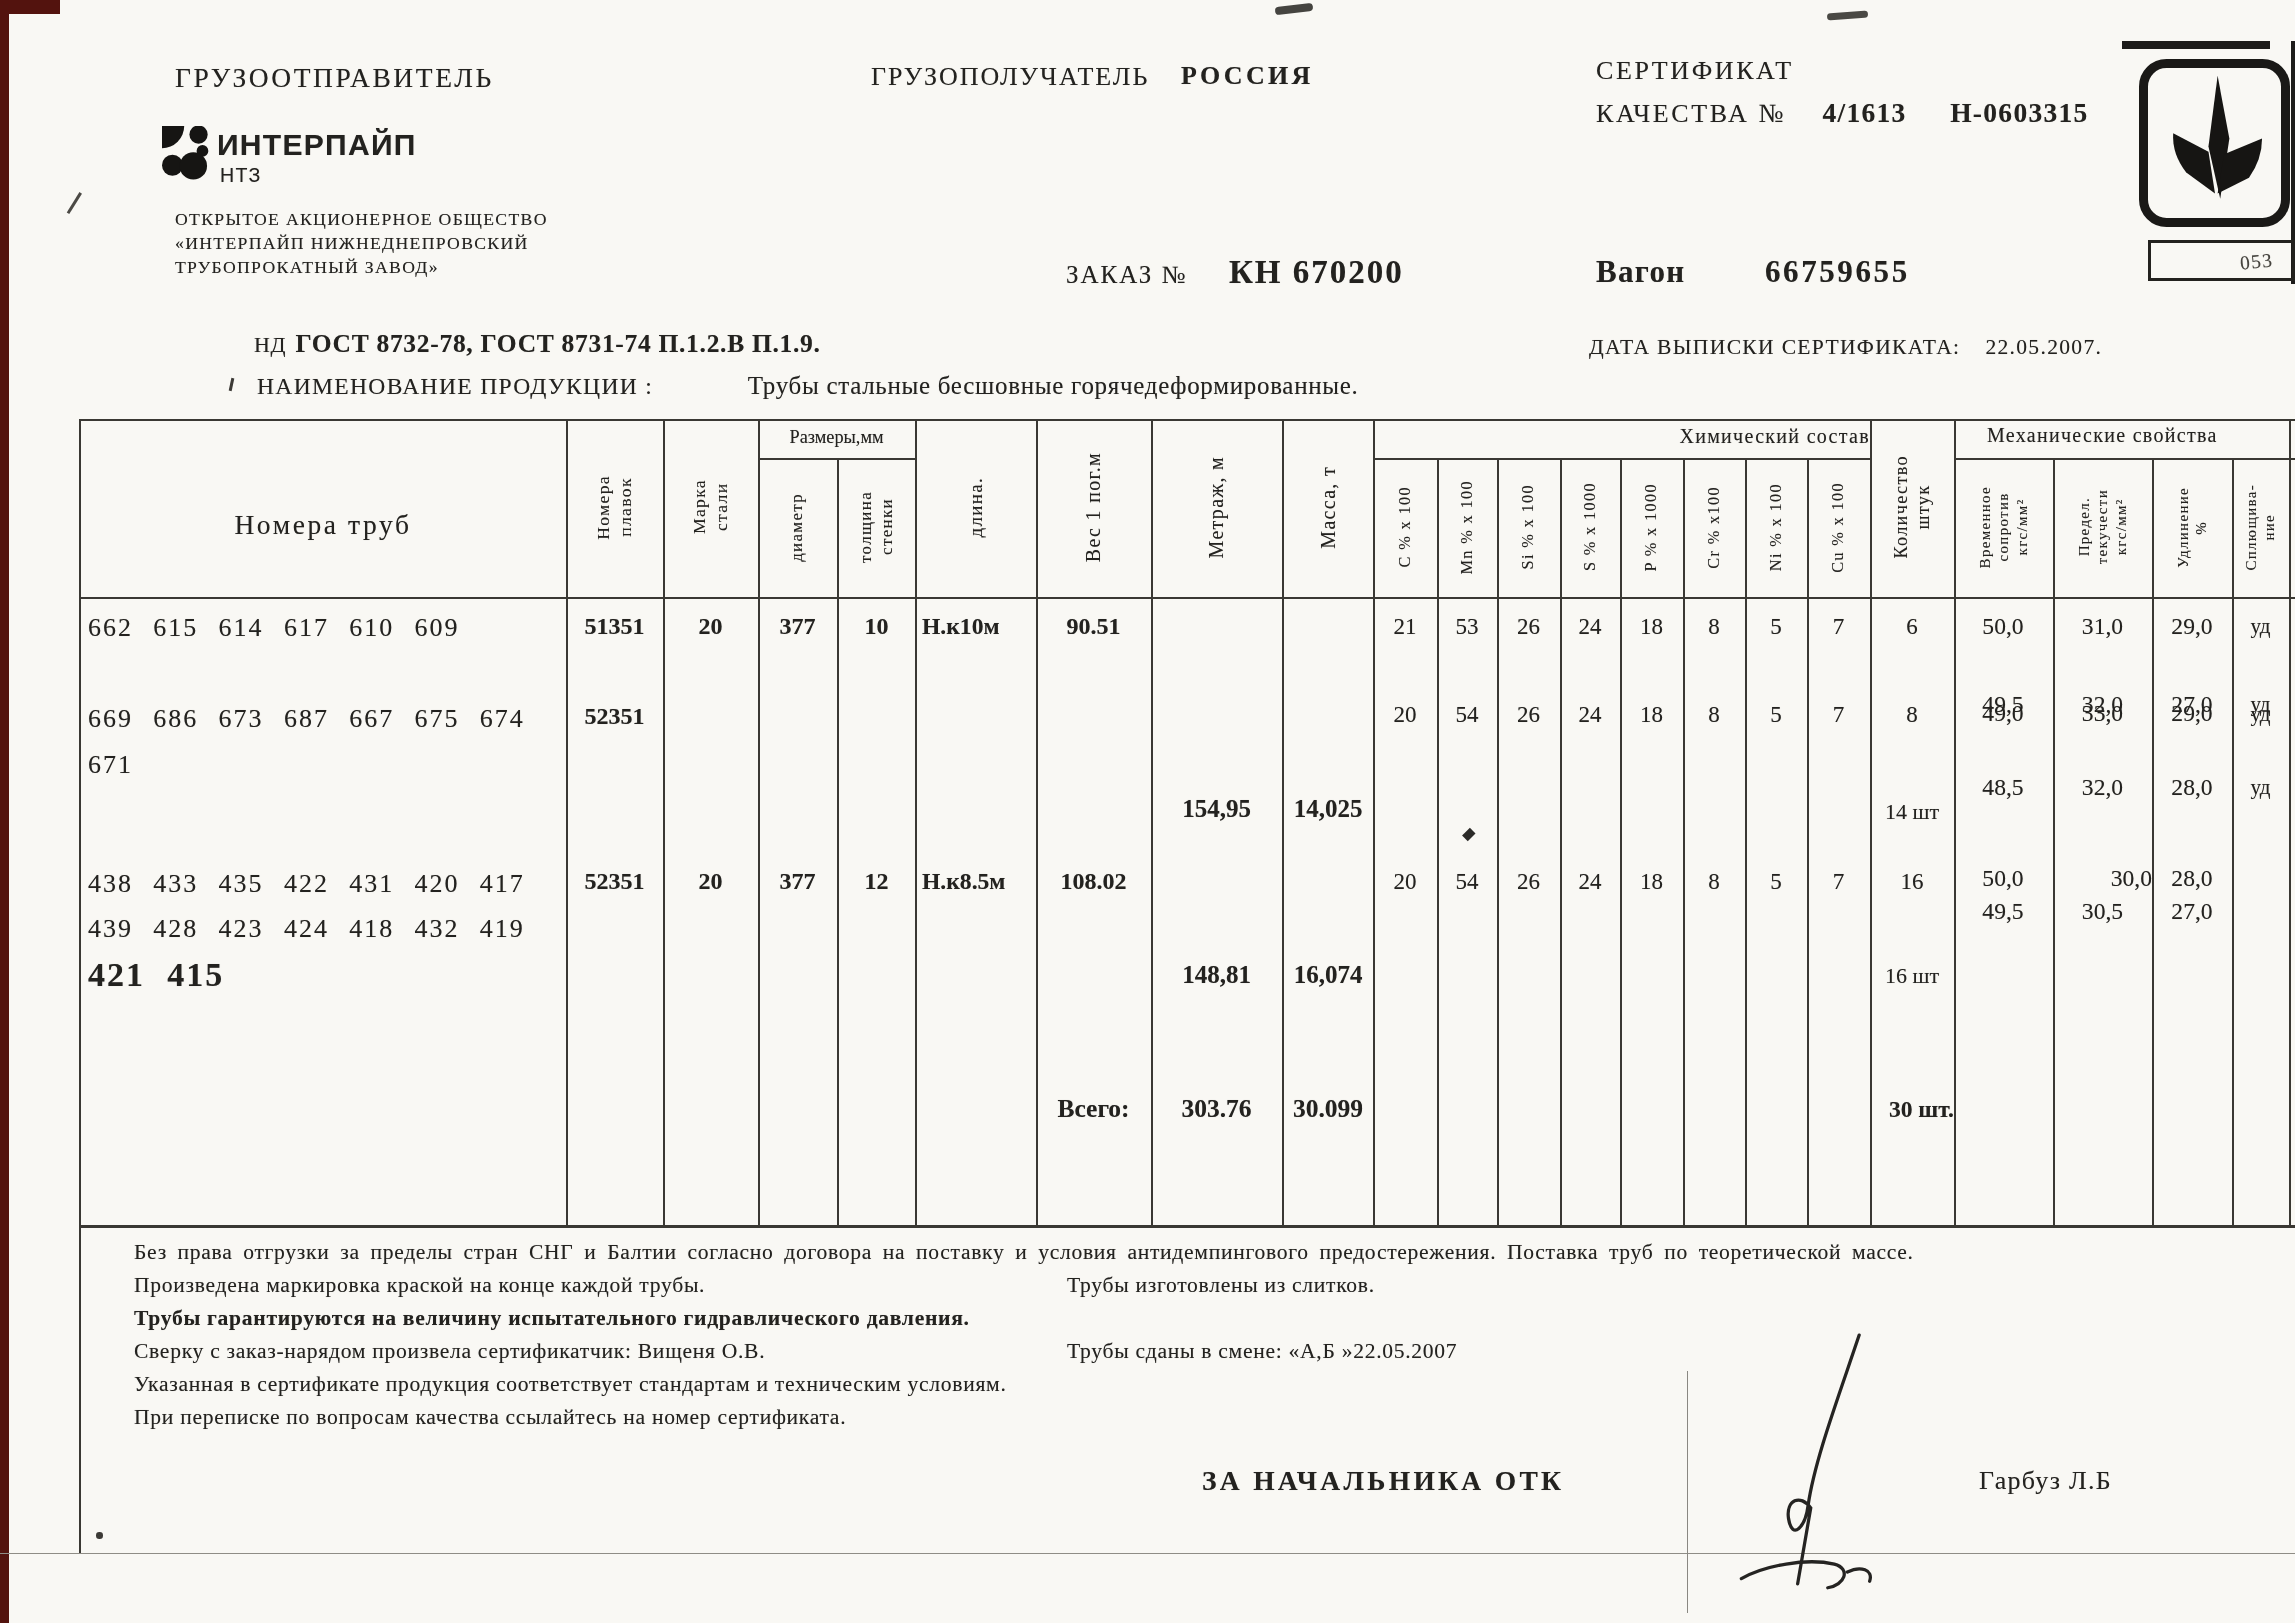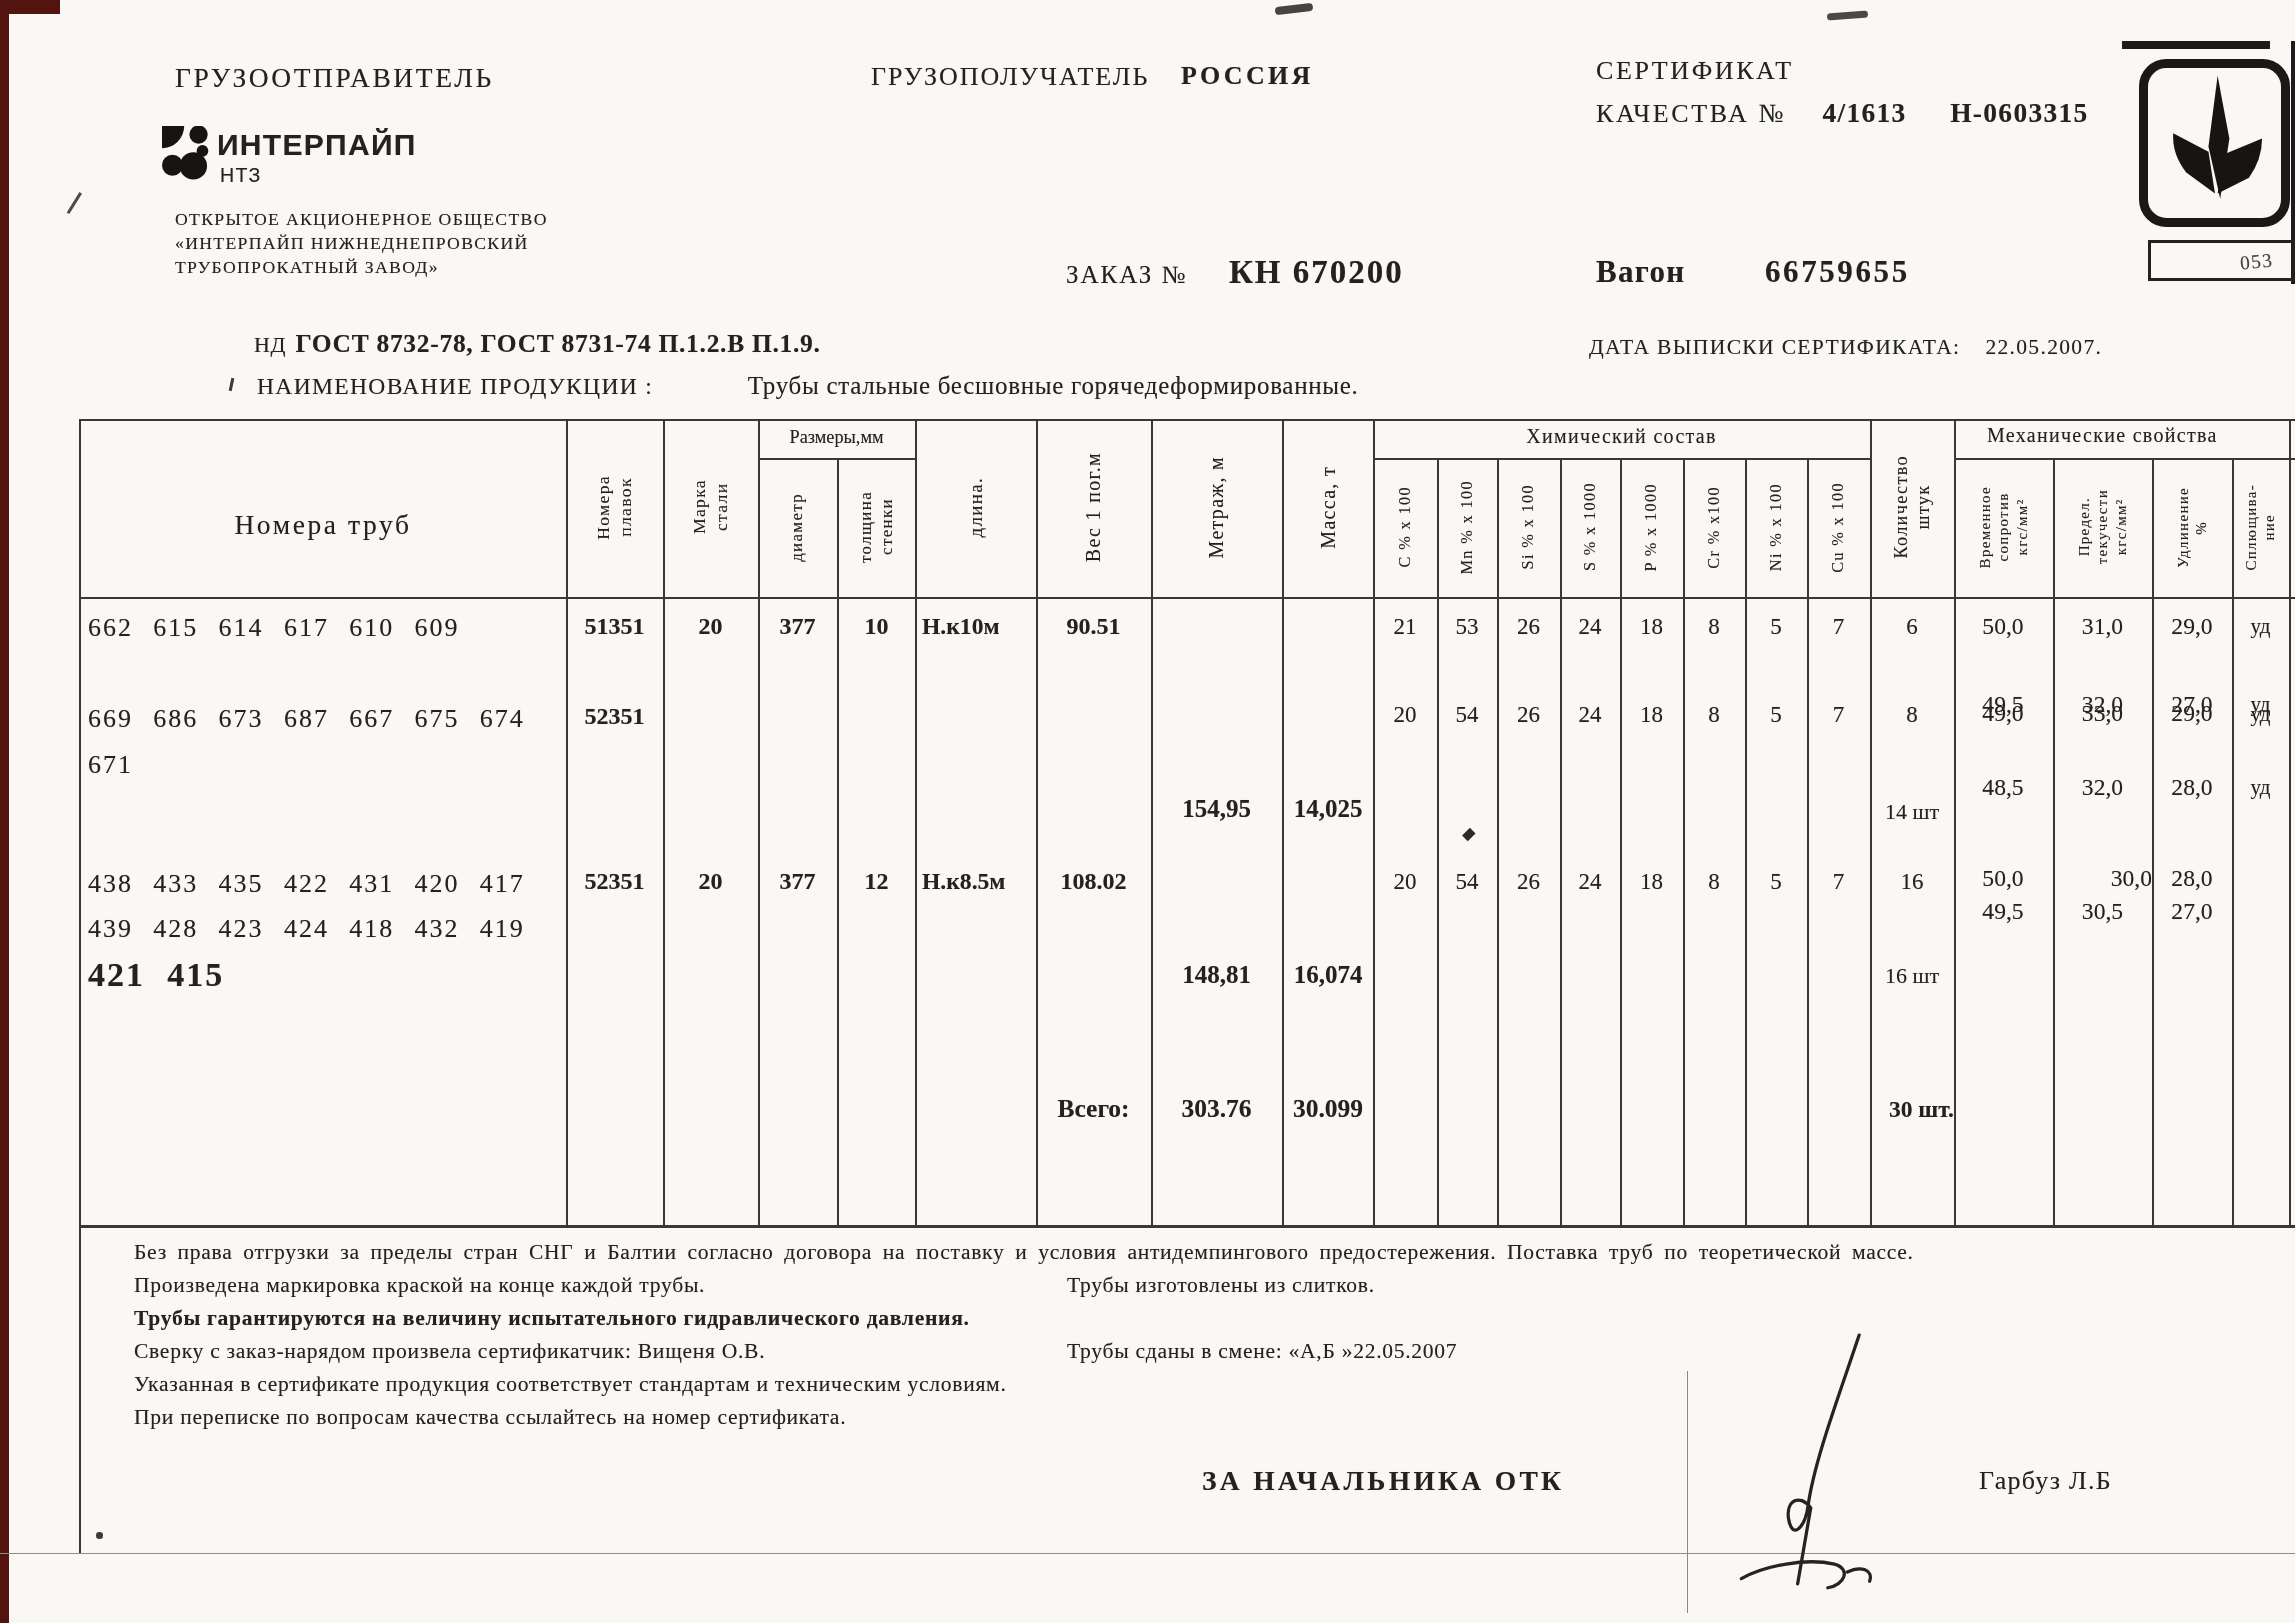"Химический состав" div.t { text-align: none -> right }
